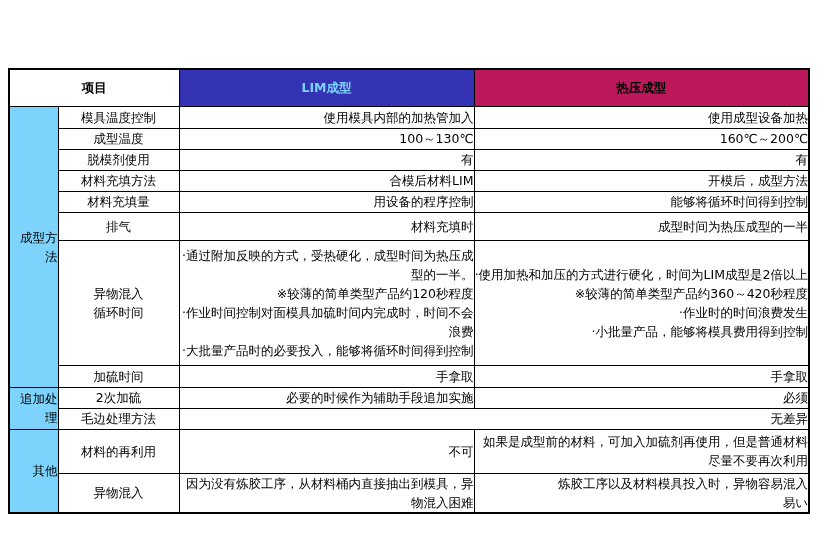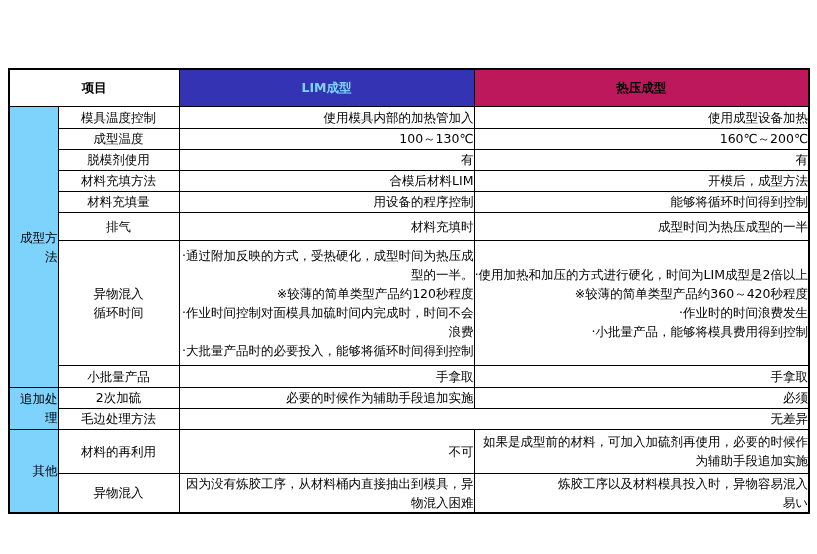"小批量产品" td.item { text: 小批量产品 -> 加硫时间 }
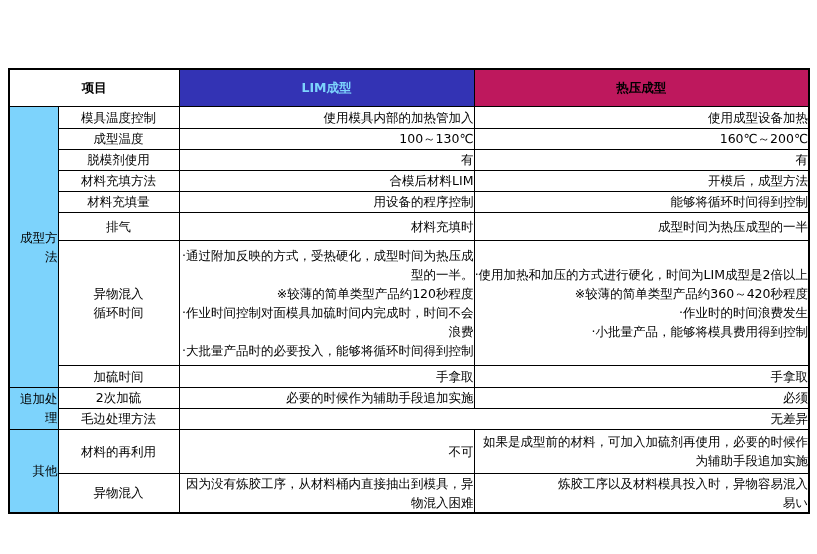"如果是成型前的材料，可加入加硫剂再使用，必要的时候作为辅助手段追加实施" td.content { text: 必要的时候作为辅助手段追加实施 -> 但是普通材料尽量不要再次利用 }
